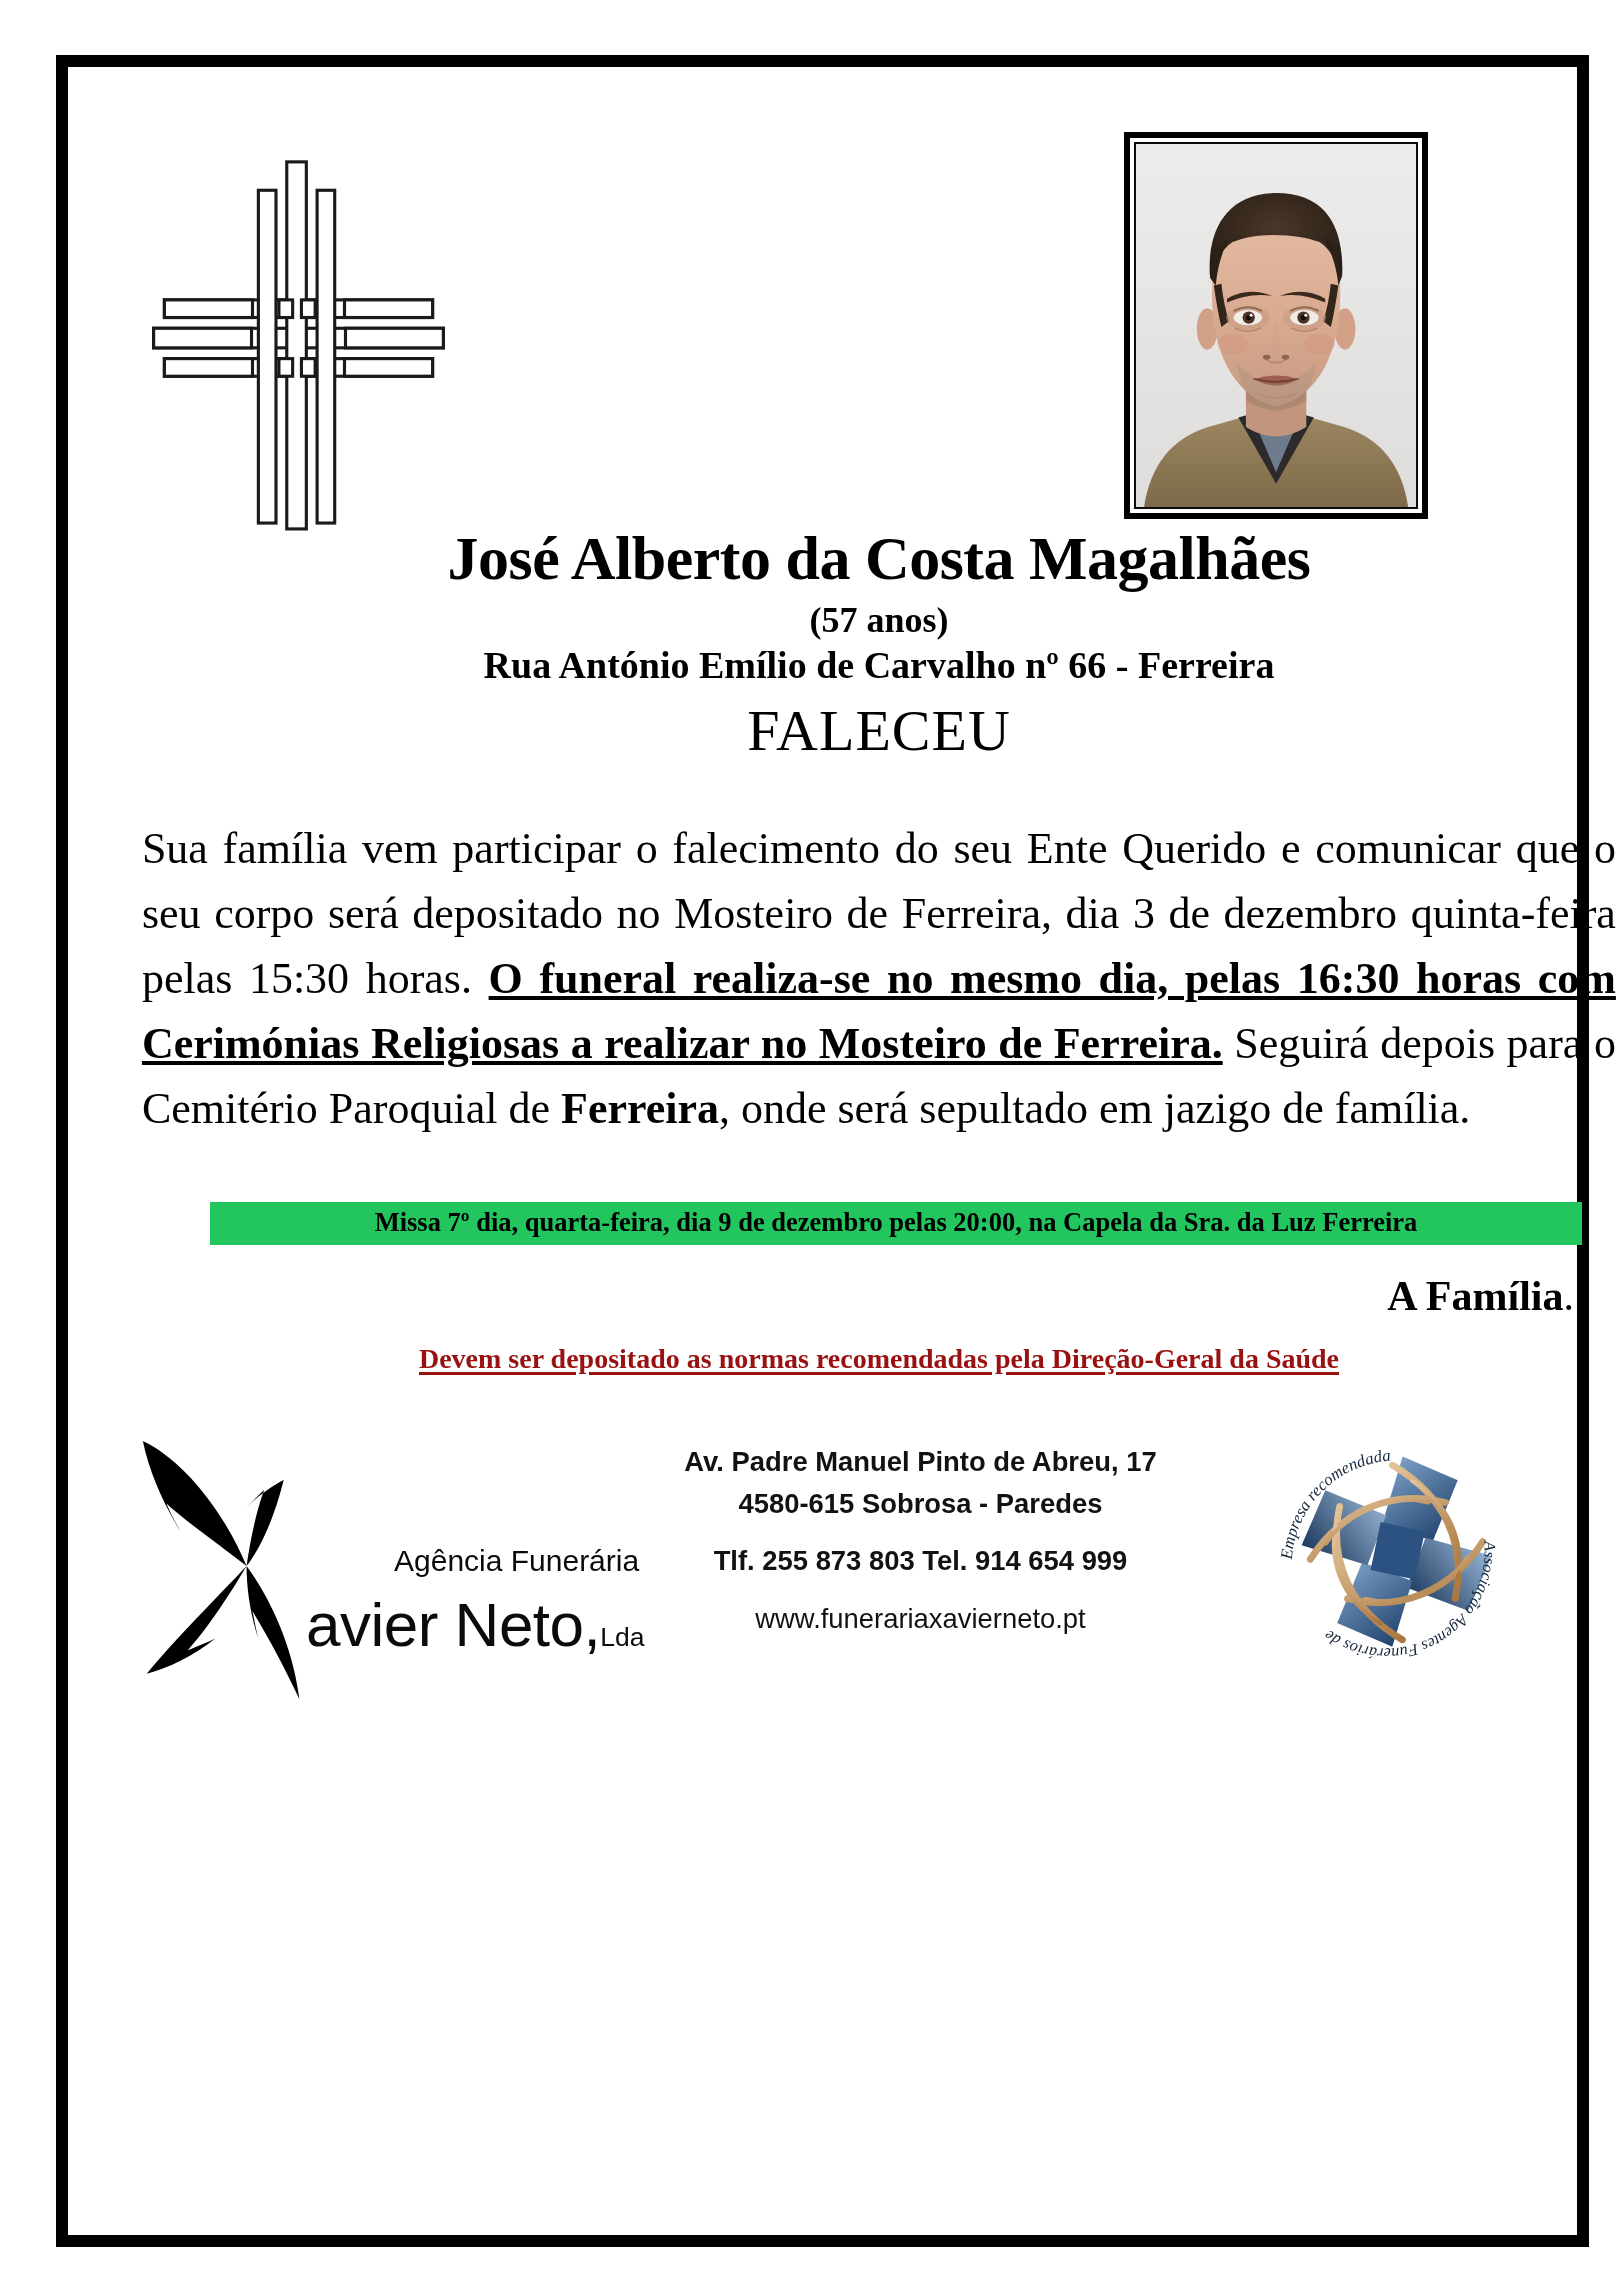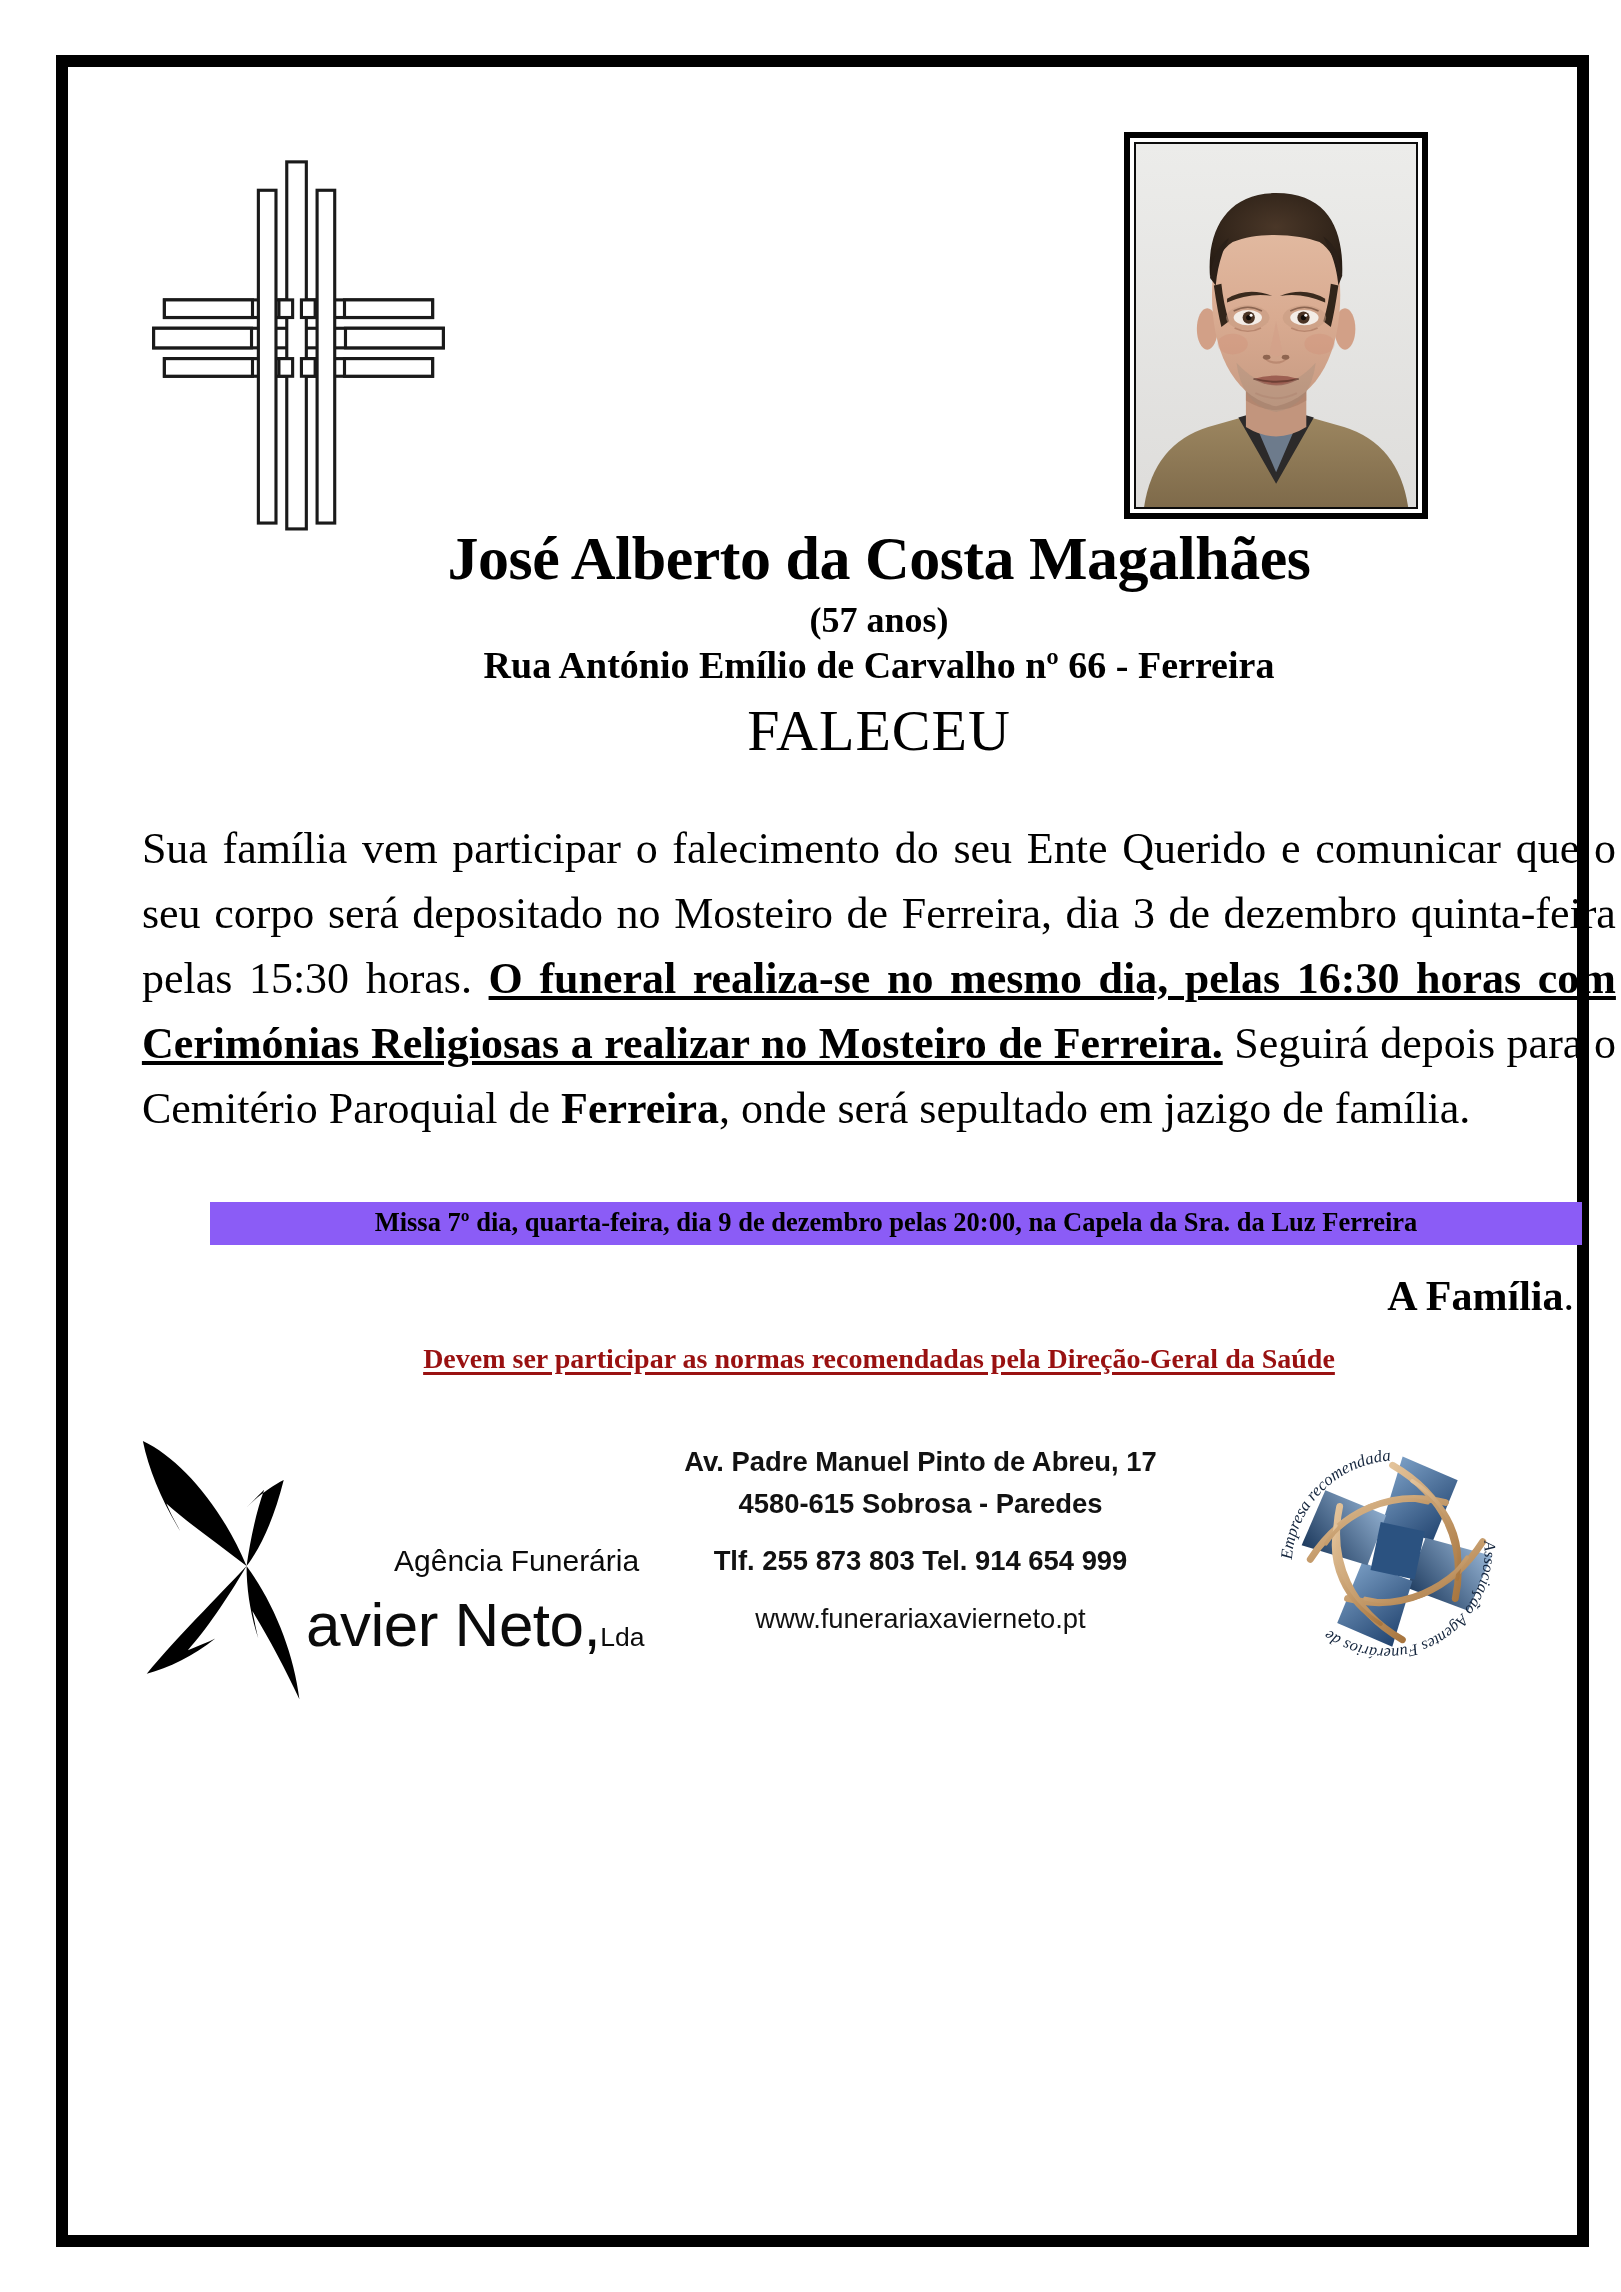"Missa 7º dia, quarta-feira, dia" .mass-banner { background: #8b5cf6 -> #22c55e }
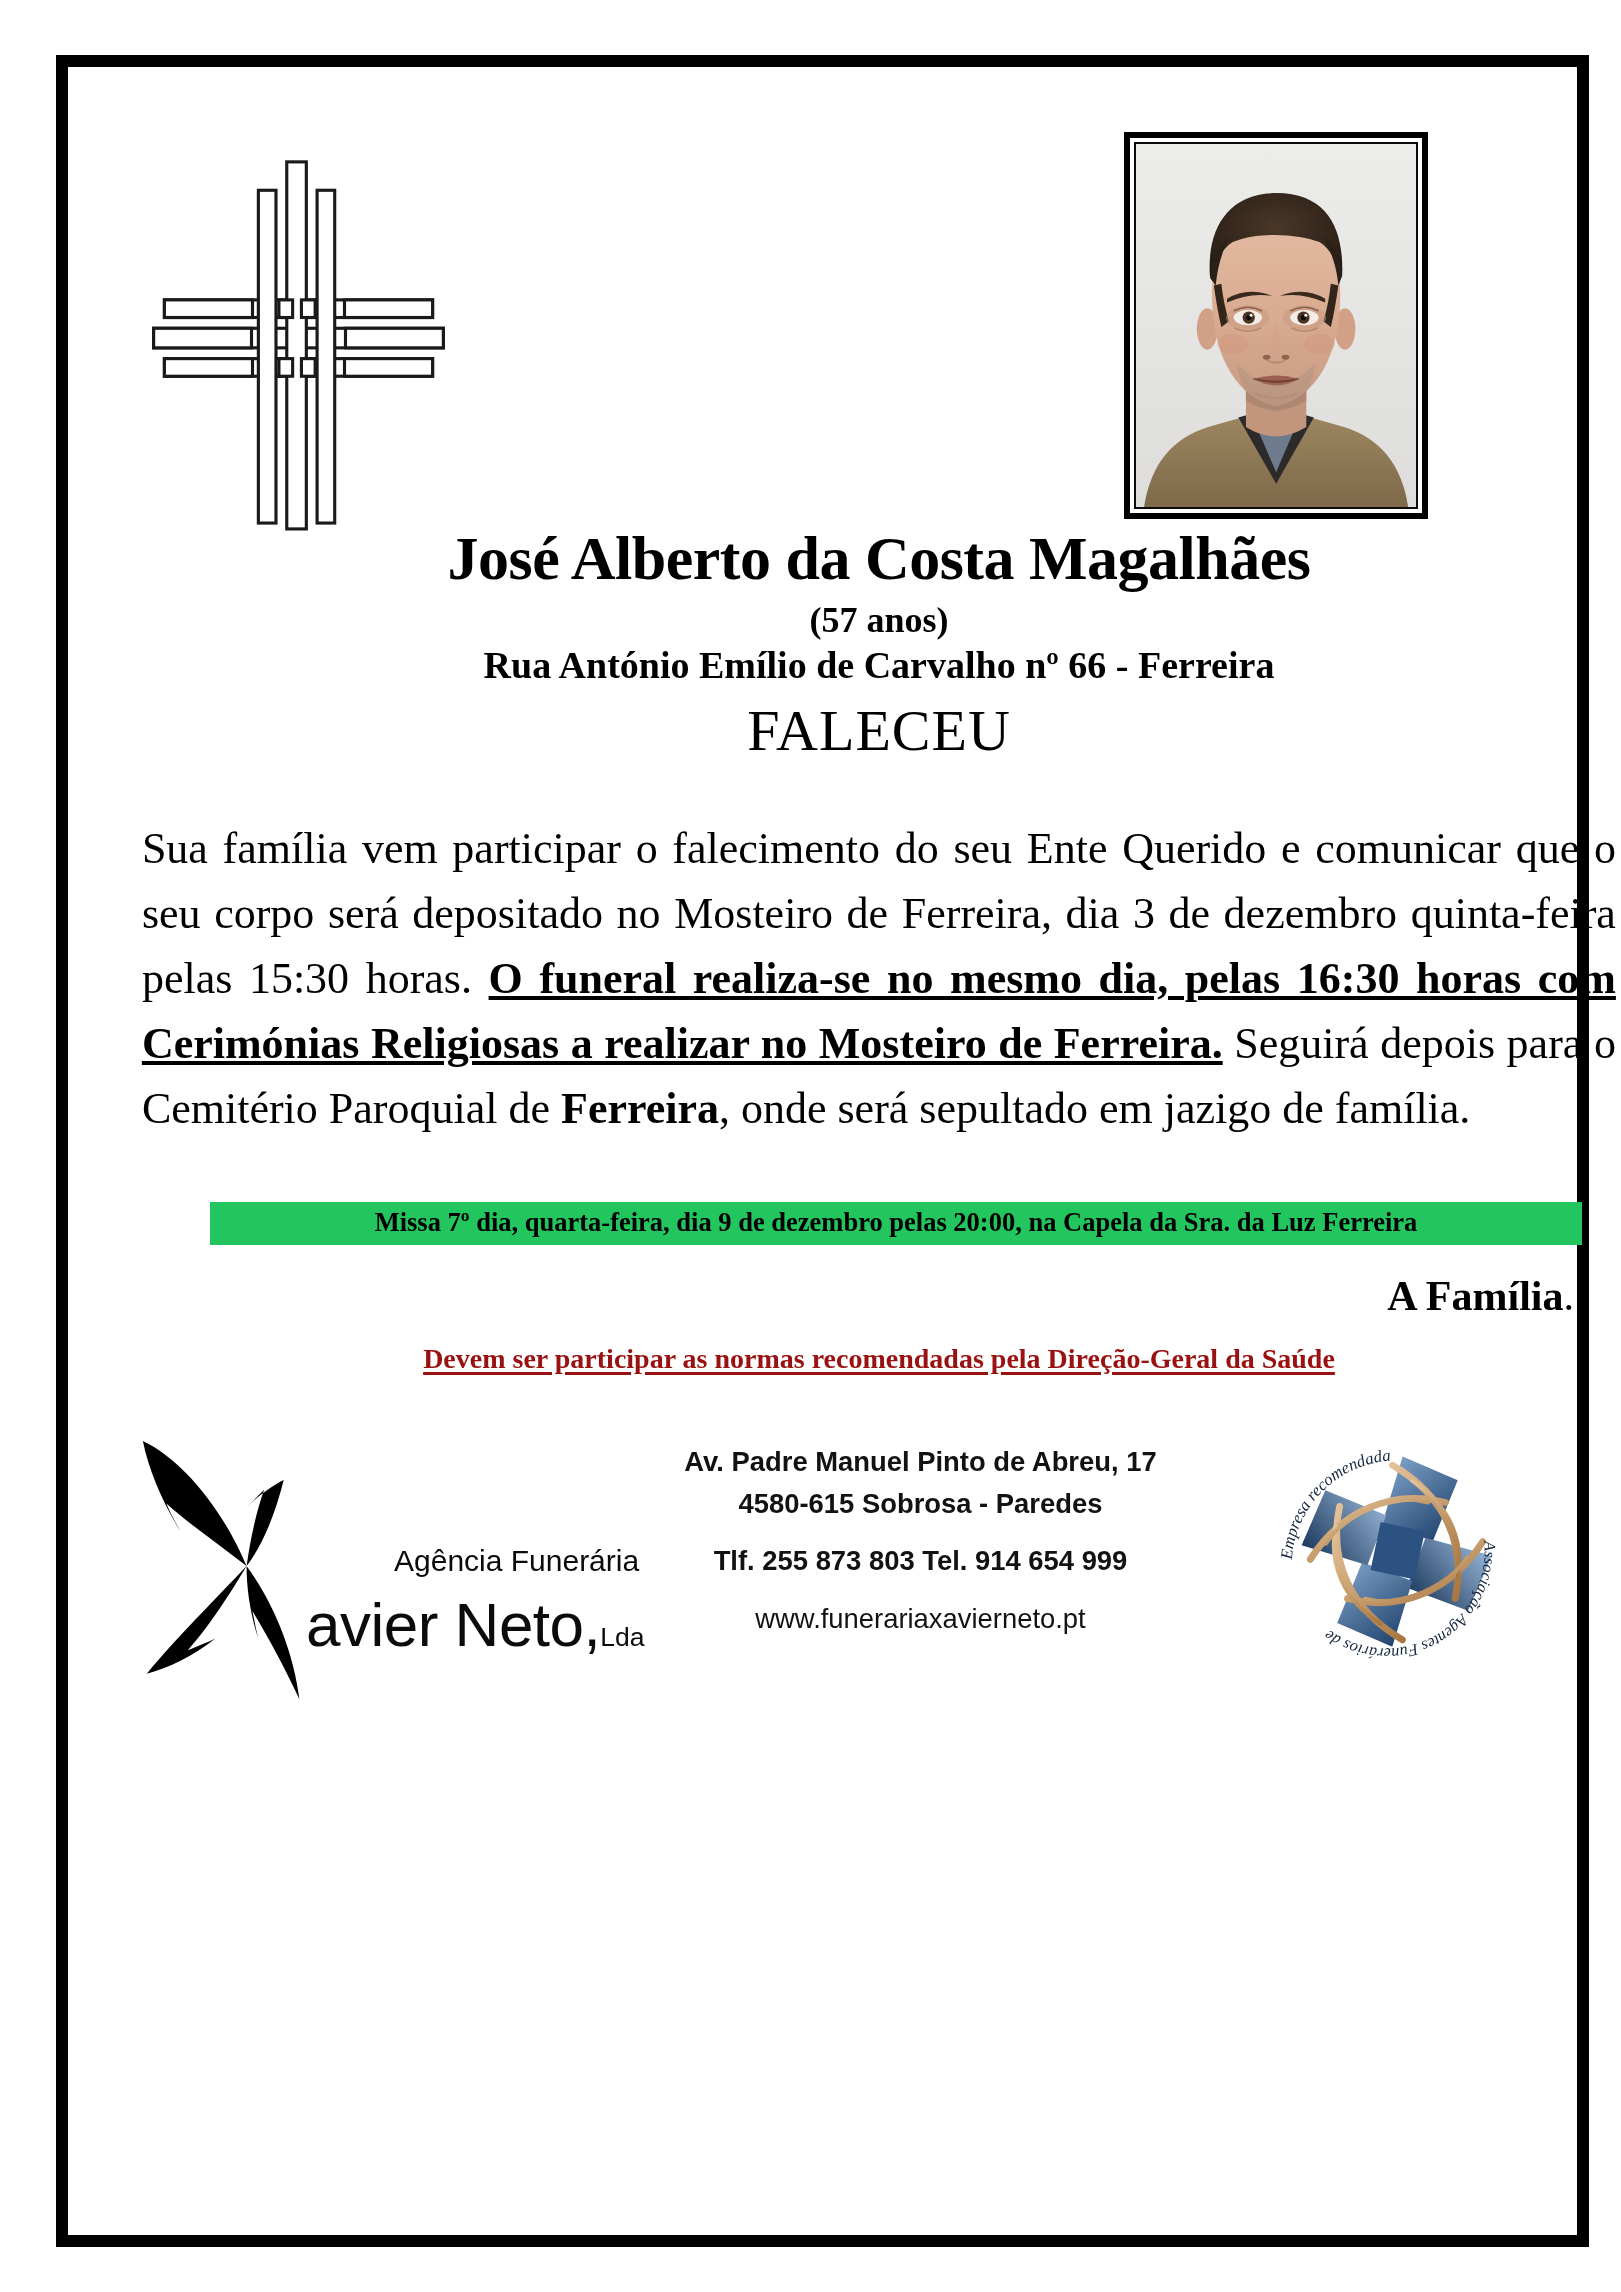"Devem ser participar as normas" div.dgs { text: participar -> depositado }
